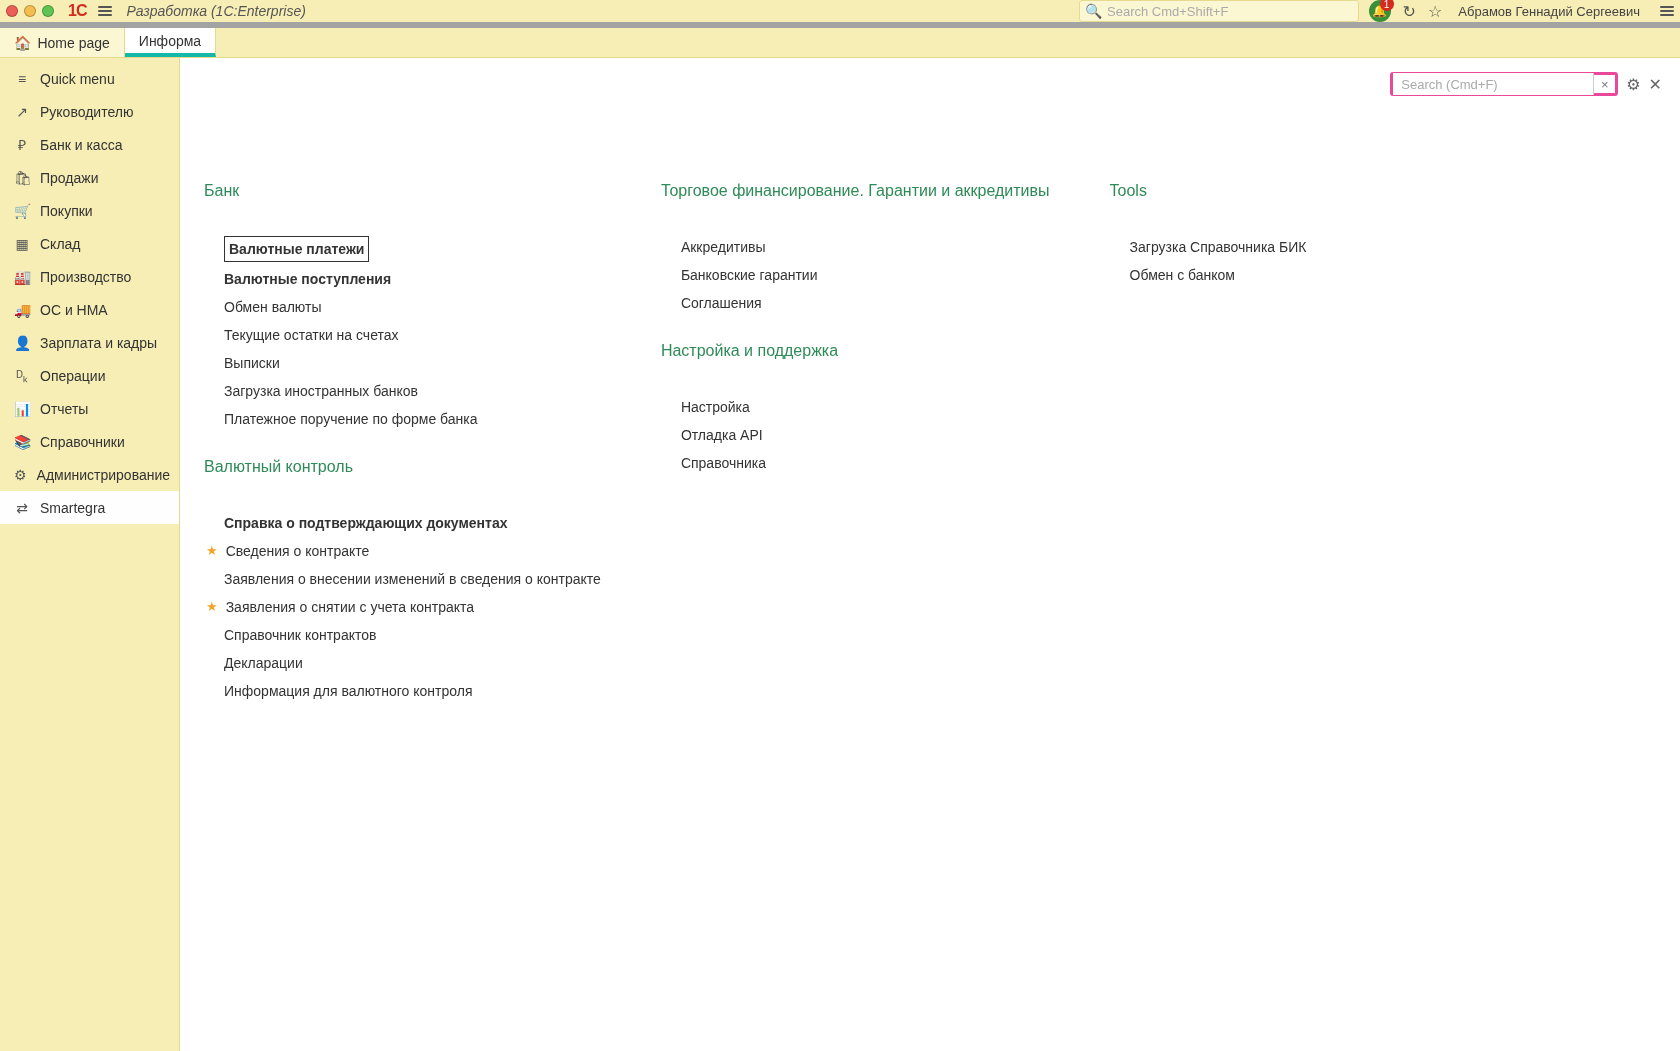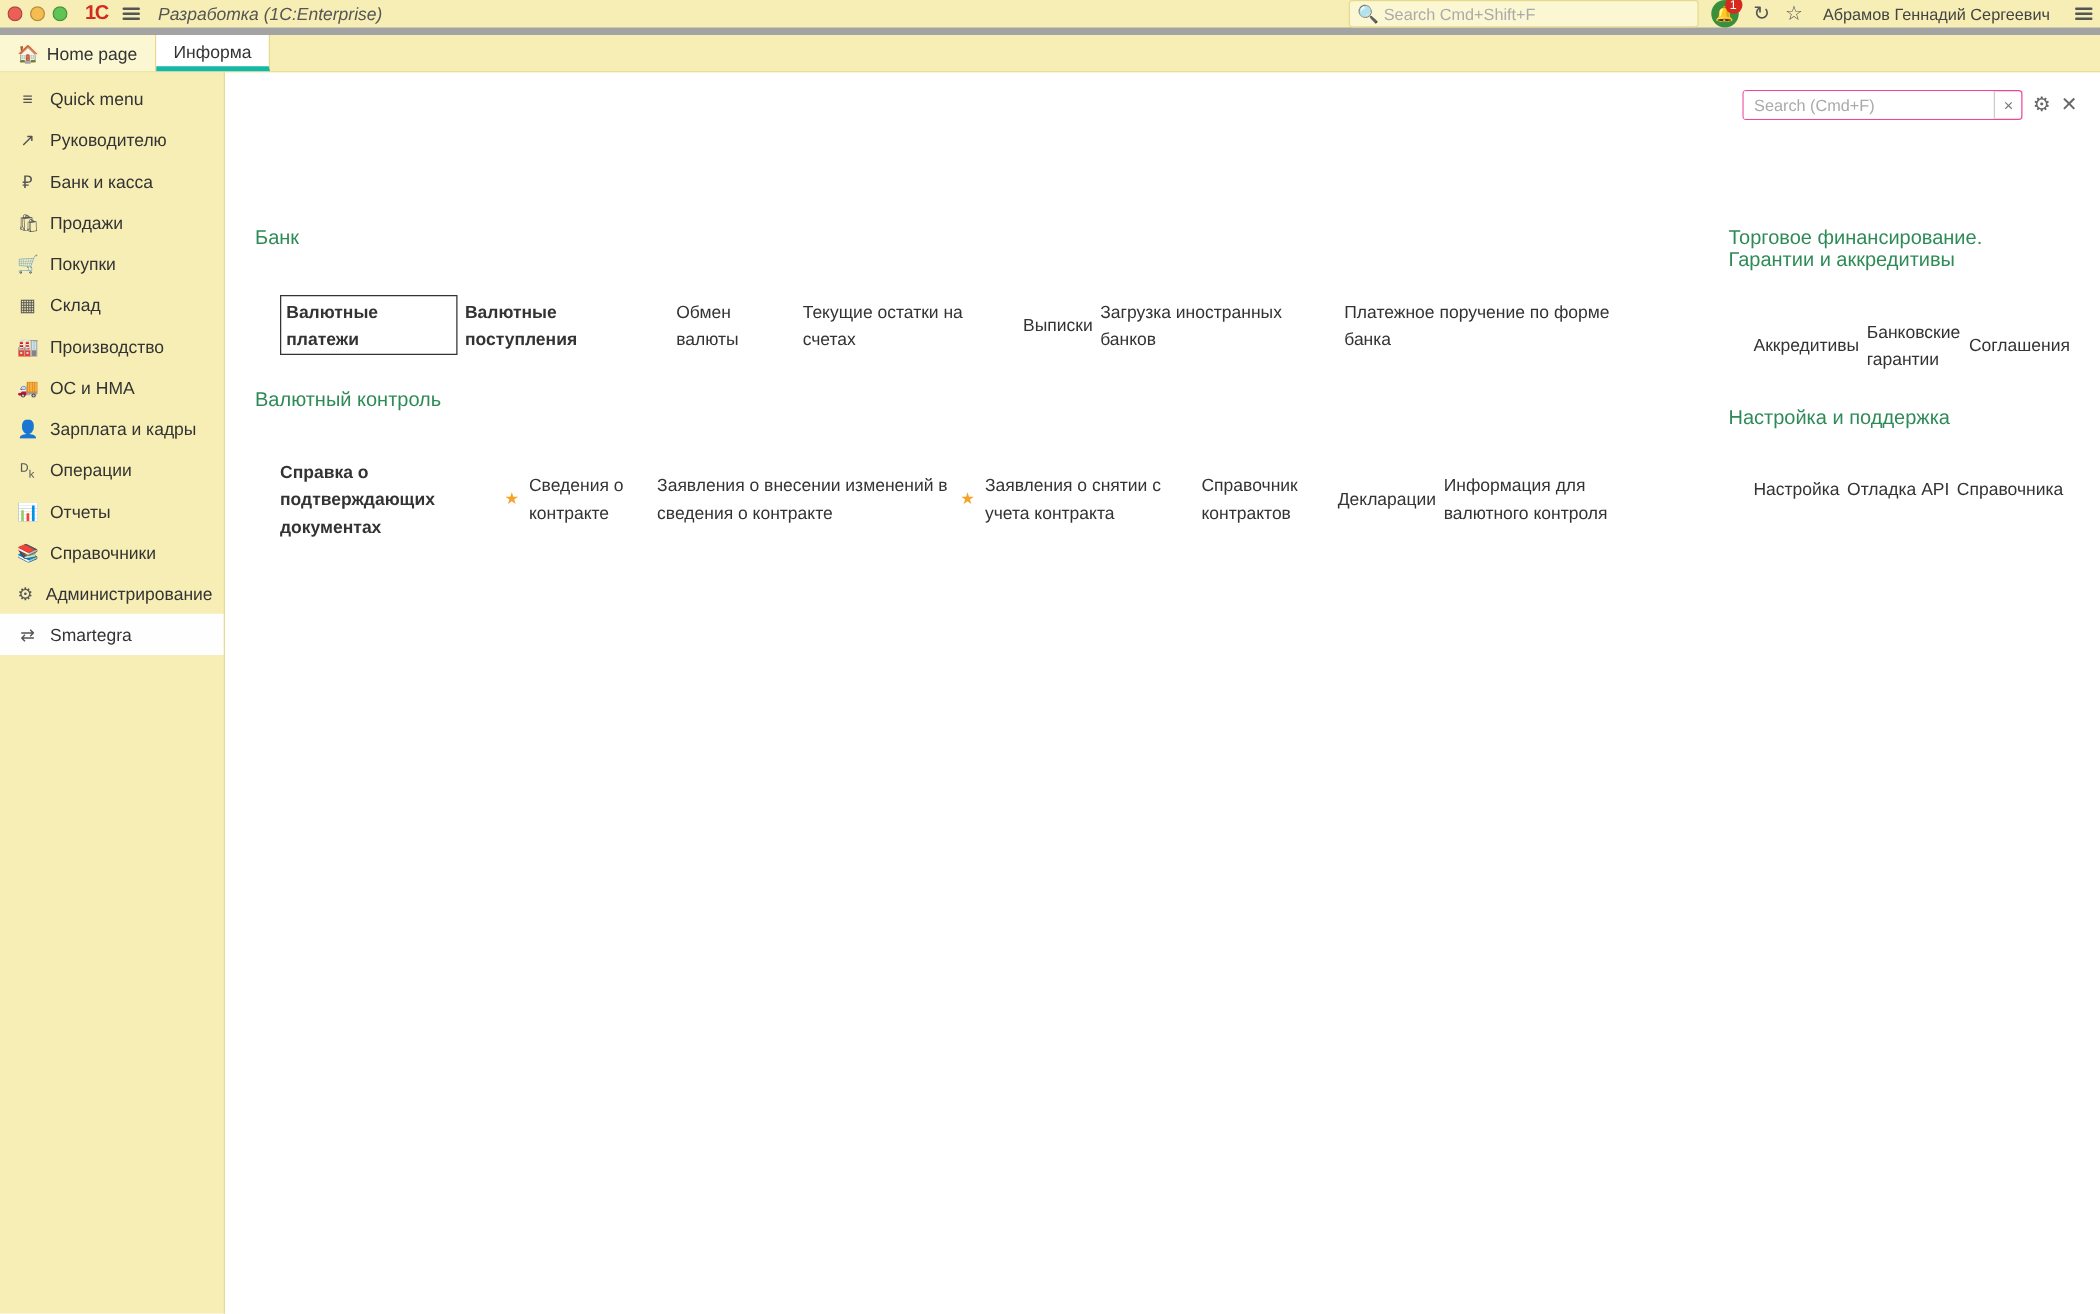"Search (Cmd+F)" .main-search-wrap { border: 1px solid #ec4899 -> 3px solid #ec4899 }
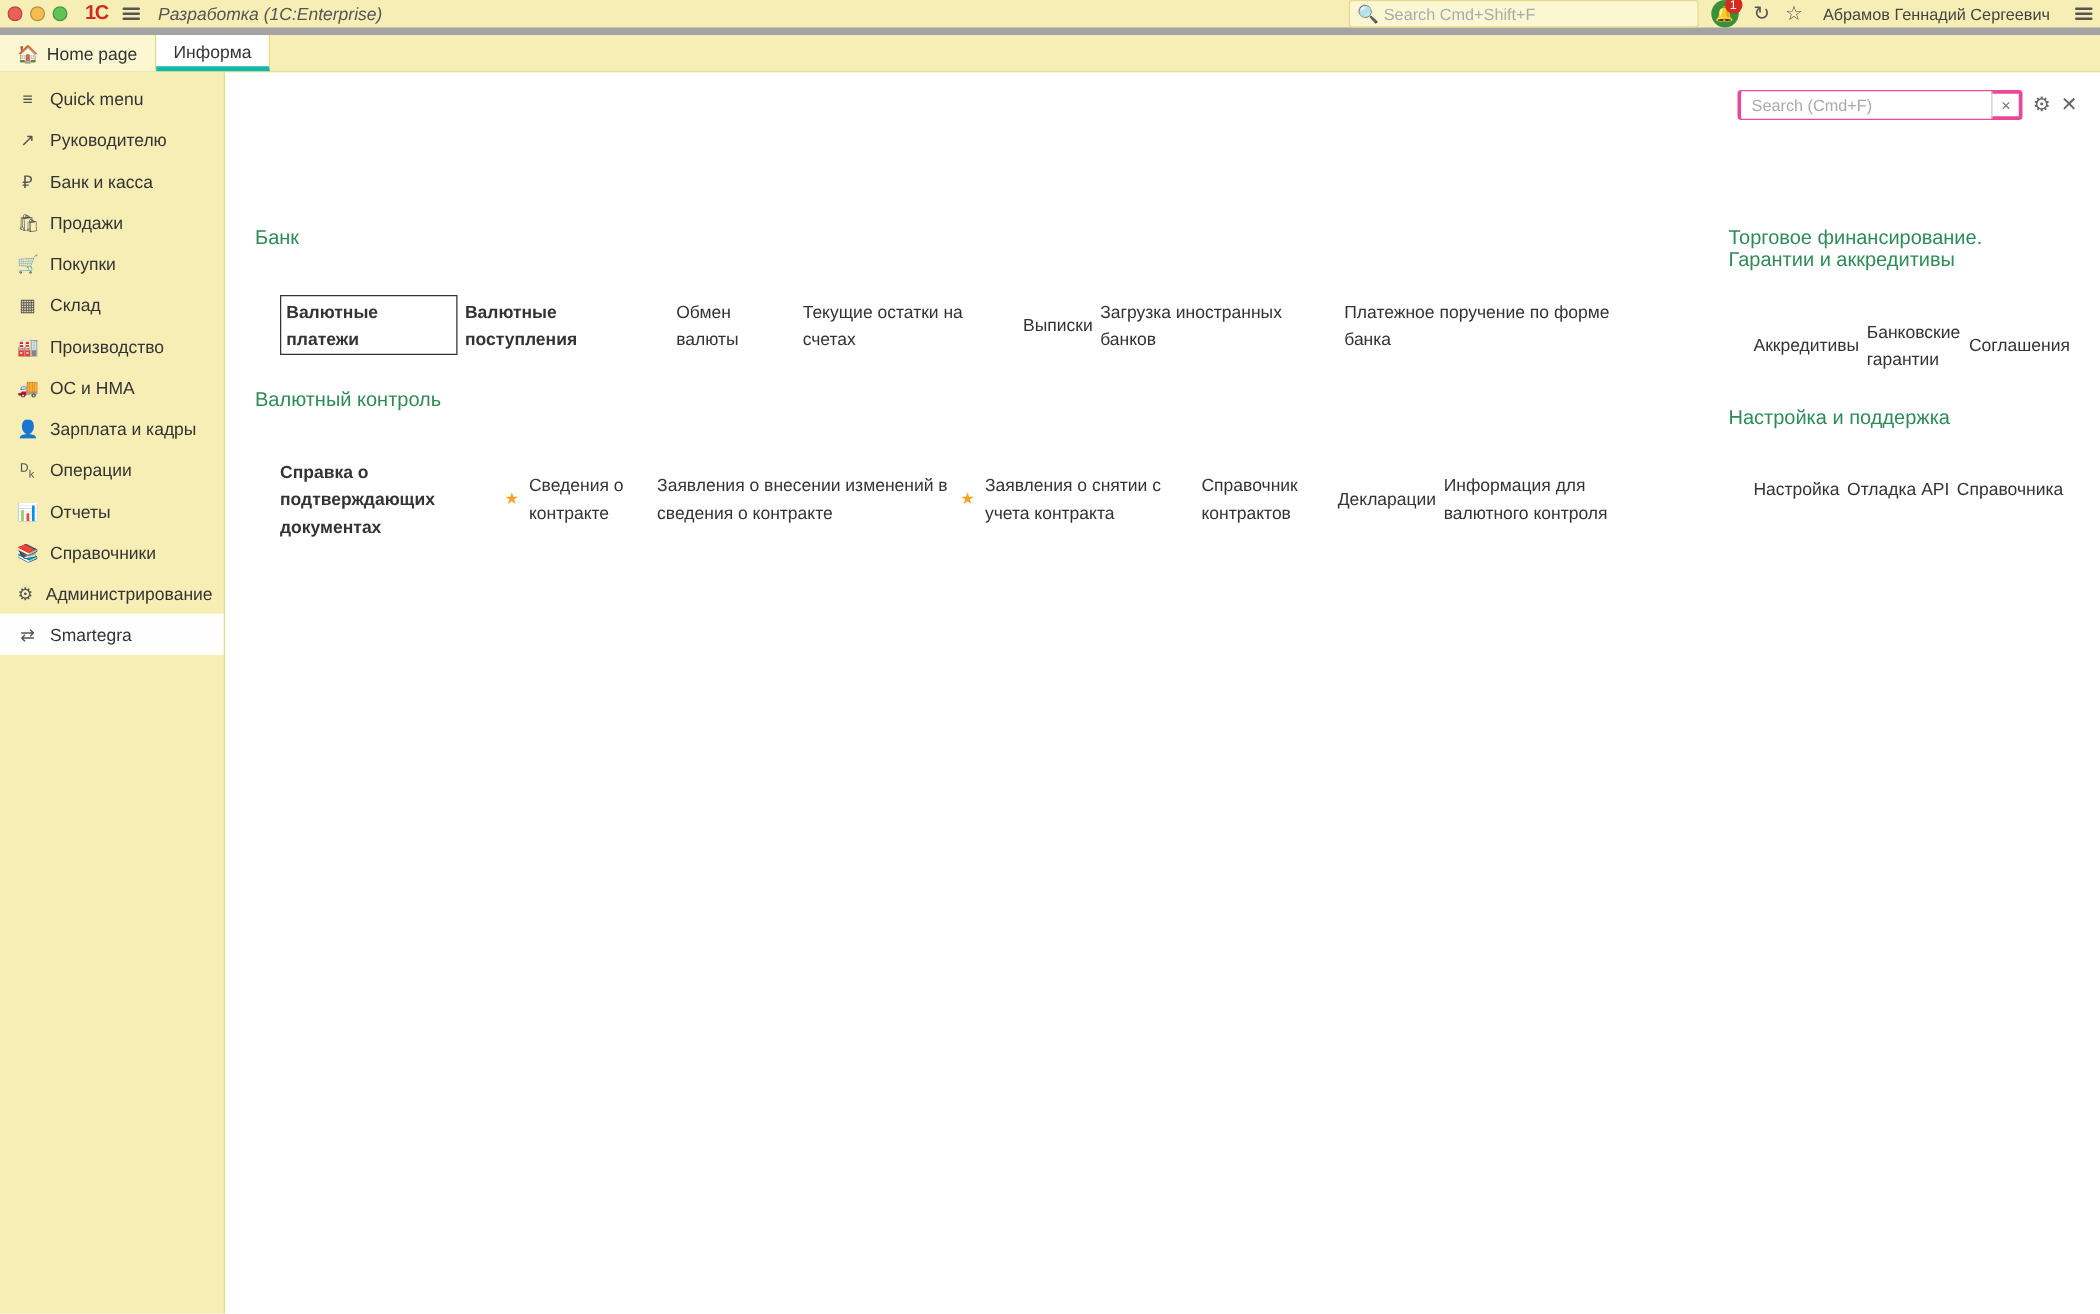"Tools" div.col { html: none -> <div> <div> <div>Tools</div> <div> <div> <span>Загрузка Справочника БИК</span> </div> <div> <span>Обмен с банком</span> </div> </div> </div> </div> }
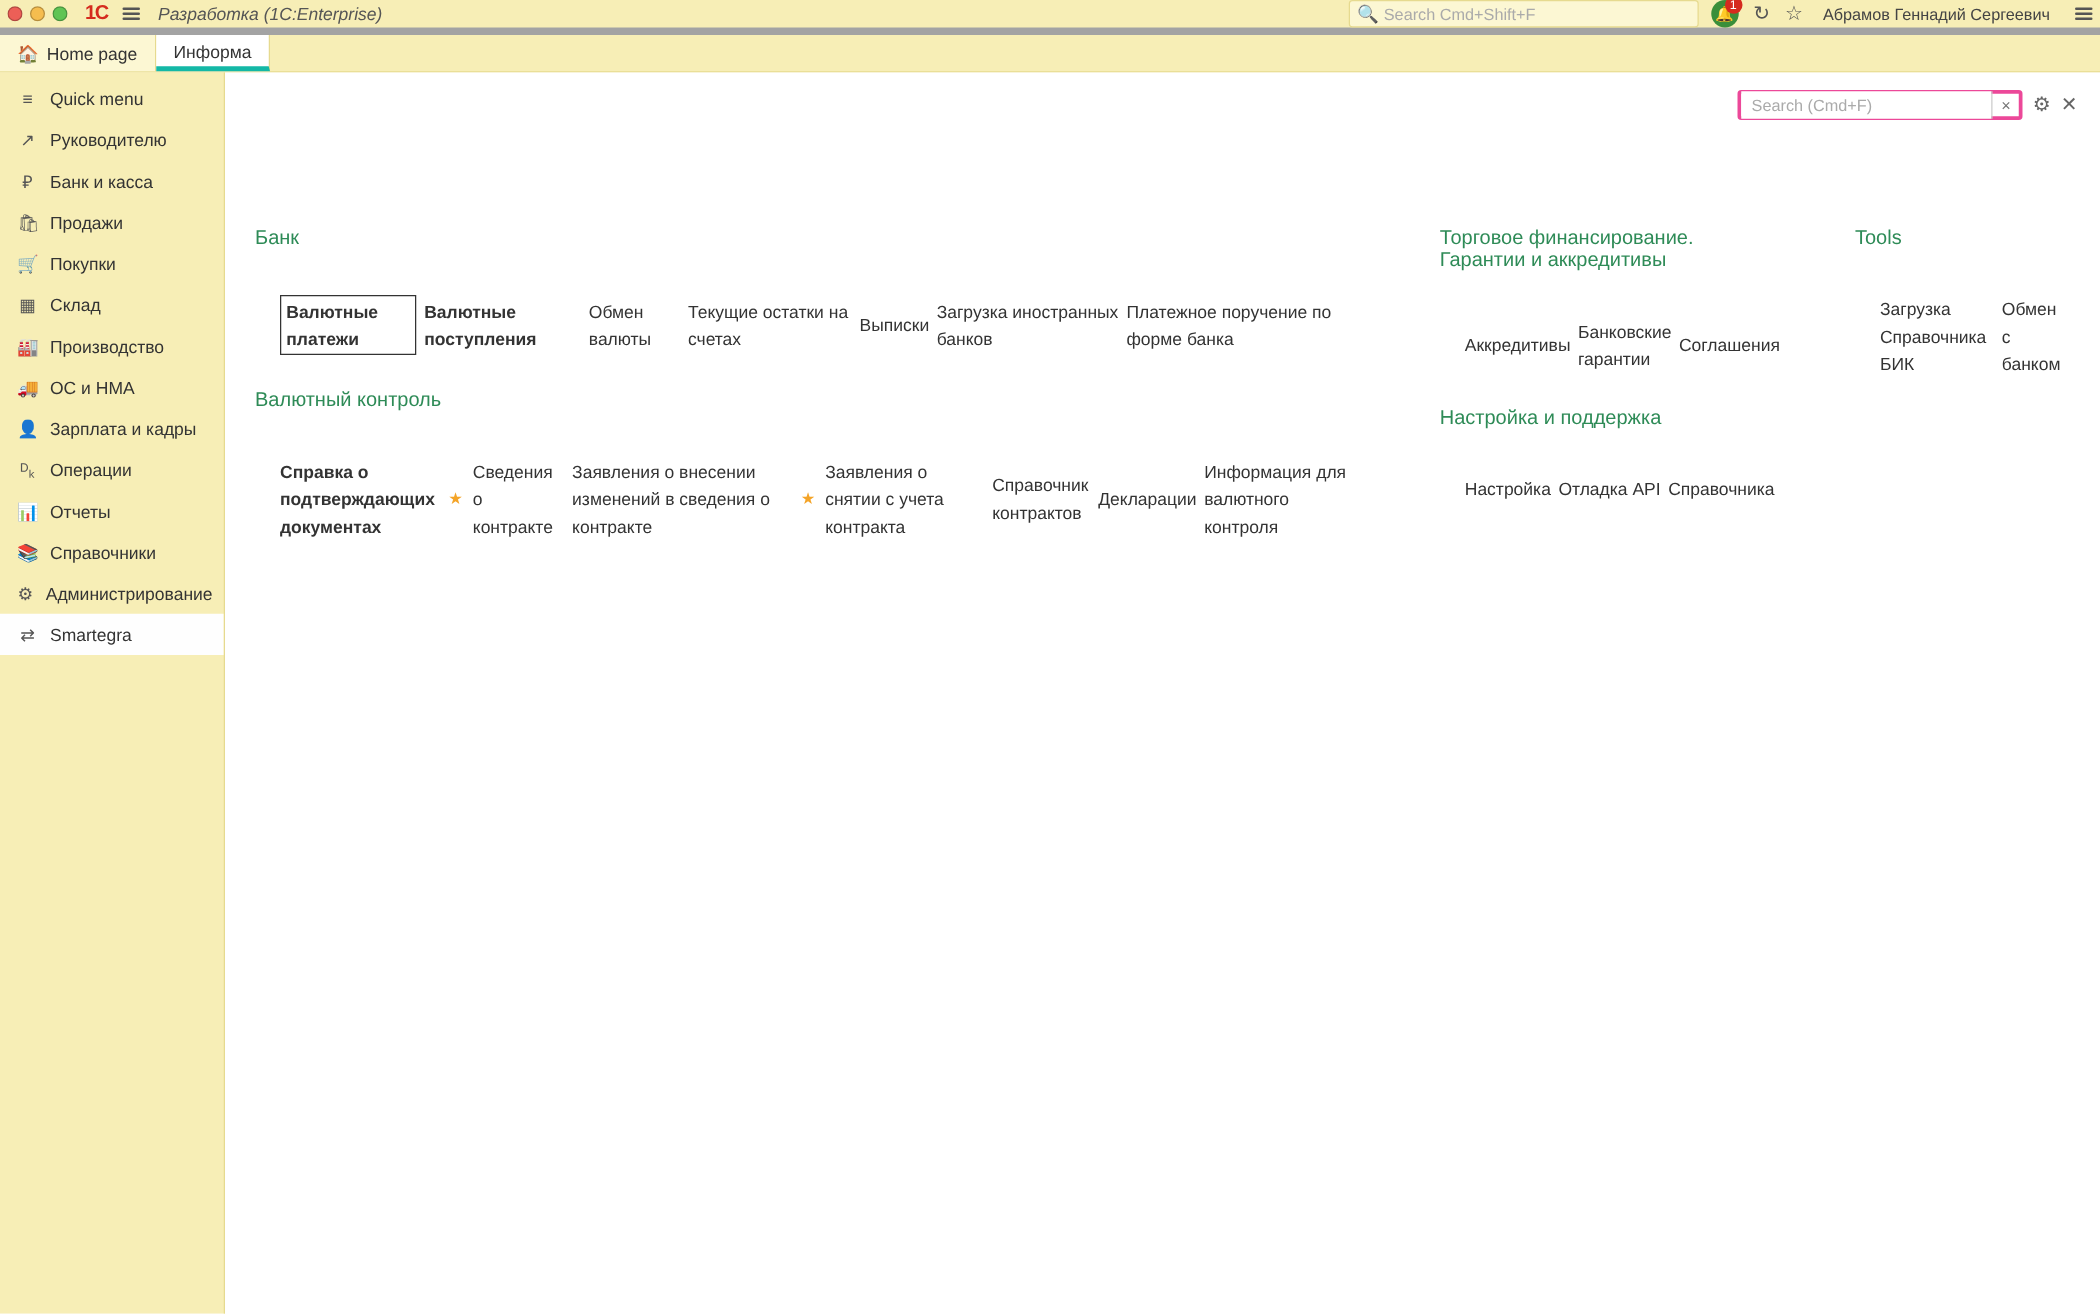"Валютные платежи" .section-items { flex-direction: row -> column }
